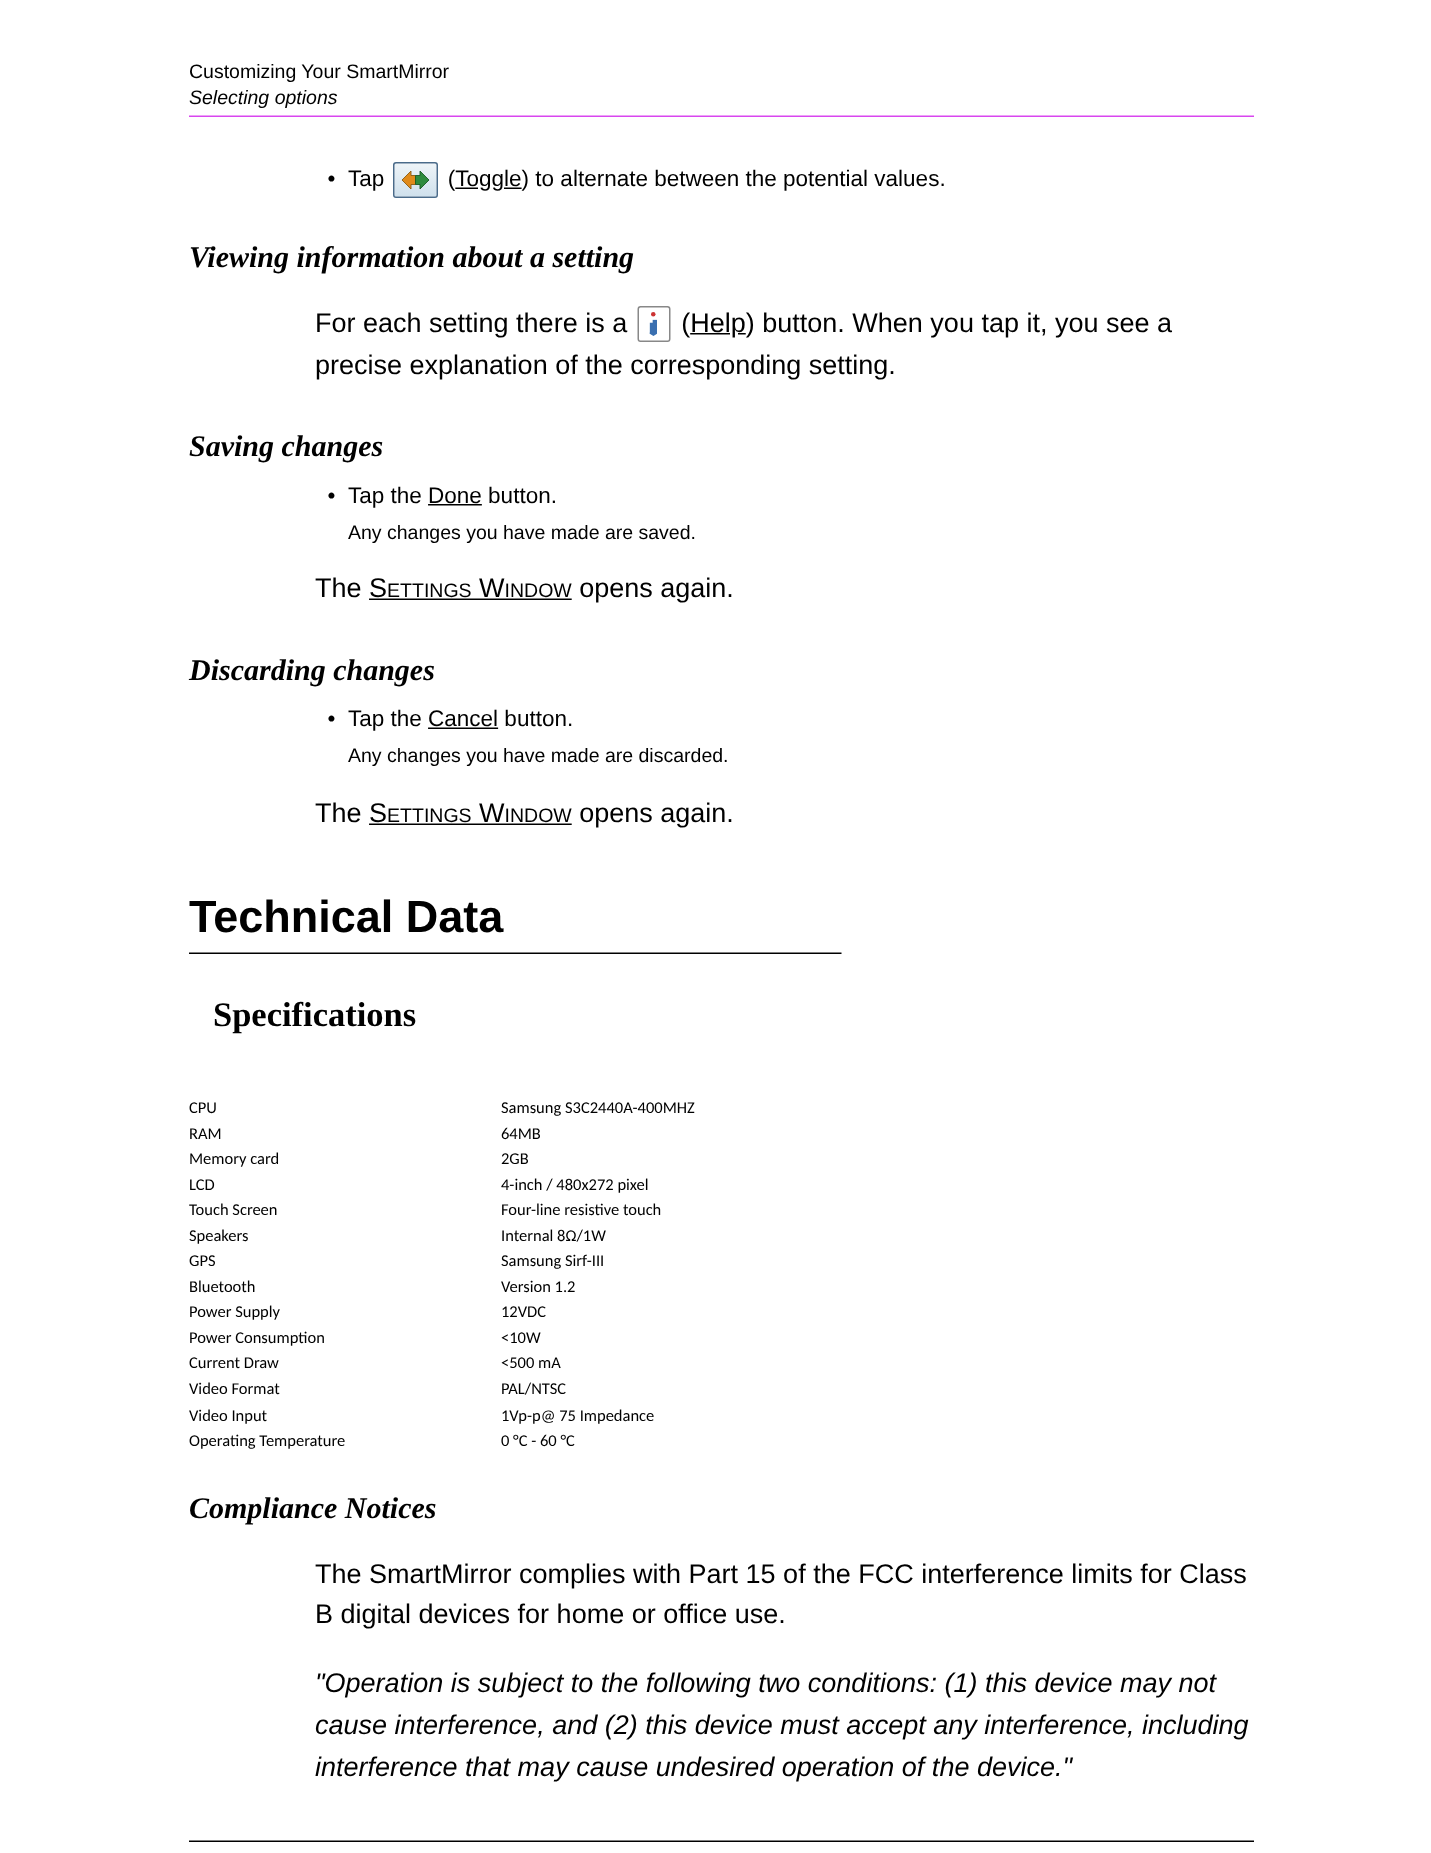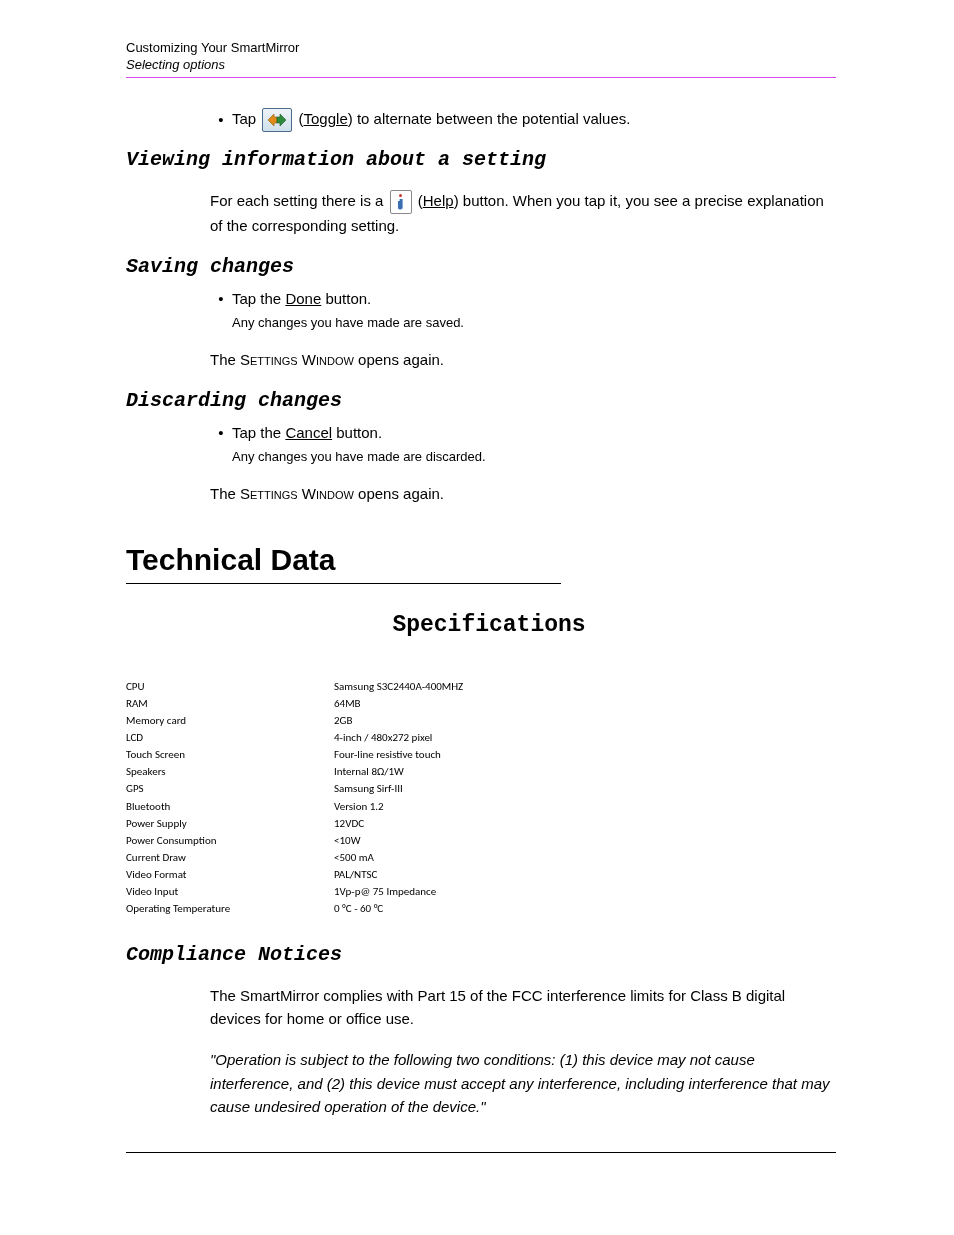"Viewing information about a setting" .h3 { font-family: Liberation Mono, monospace -> Liberation Serif, serif; margin: 16px 0 10px 0 -> 29px 0 10px 0 }
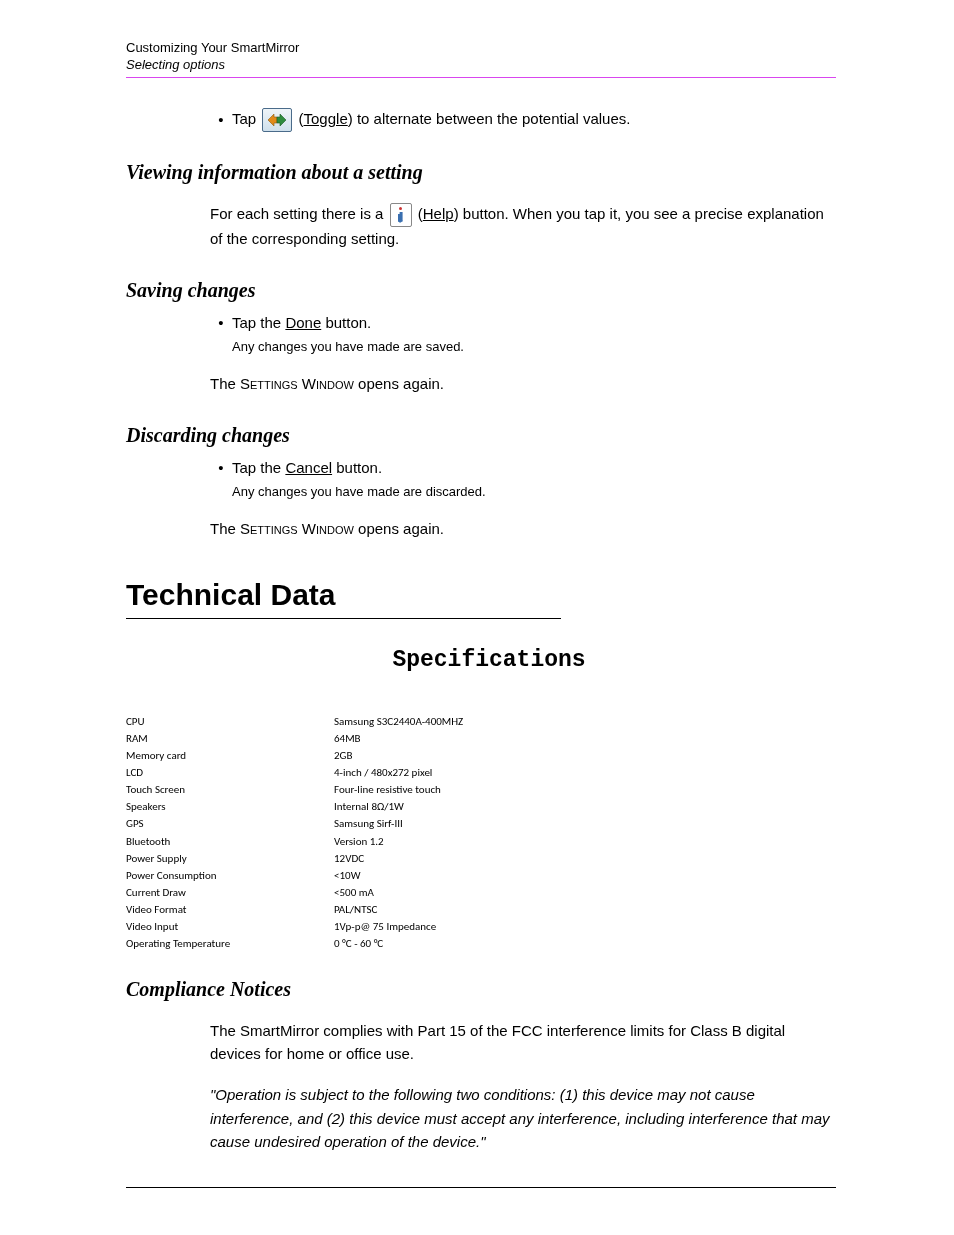"For each setting there is" .para { font-size: 15px -> 18px }
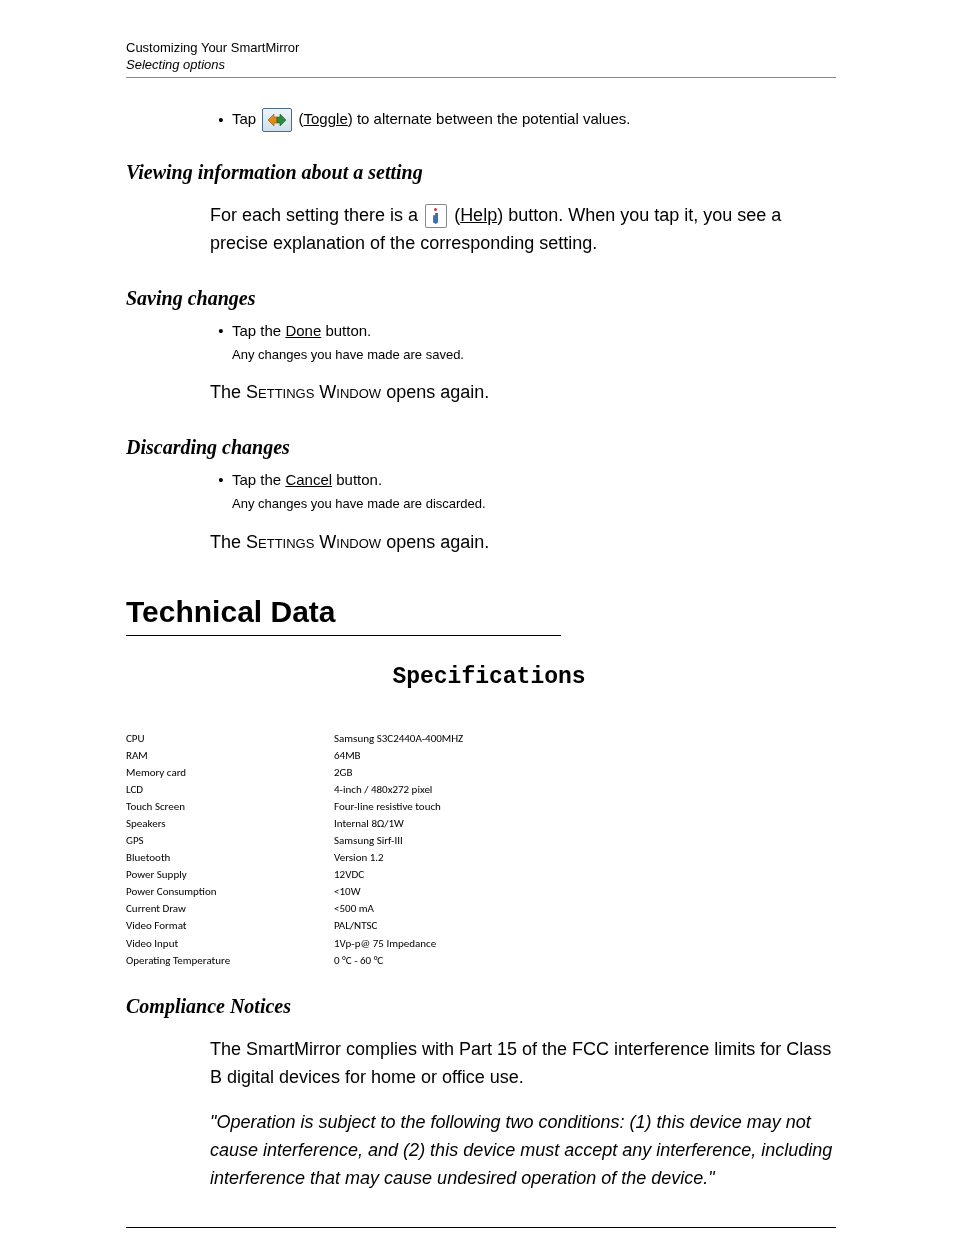"Settings Window" .settings-window { text-decoration: none -> underline }
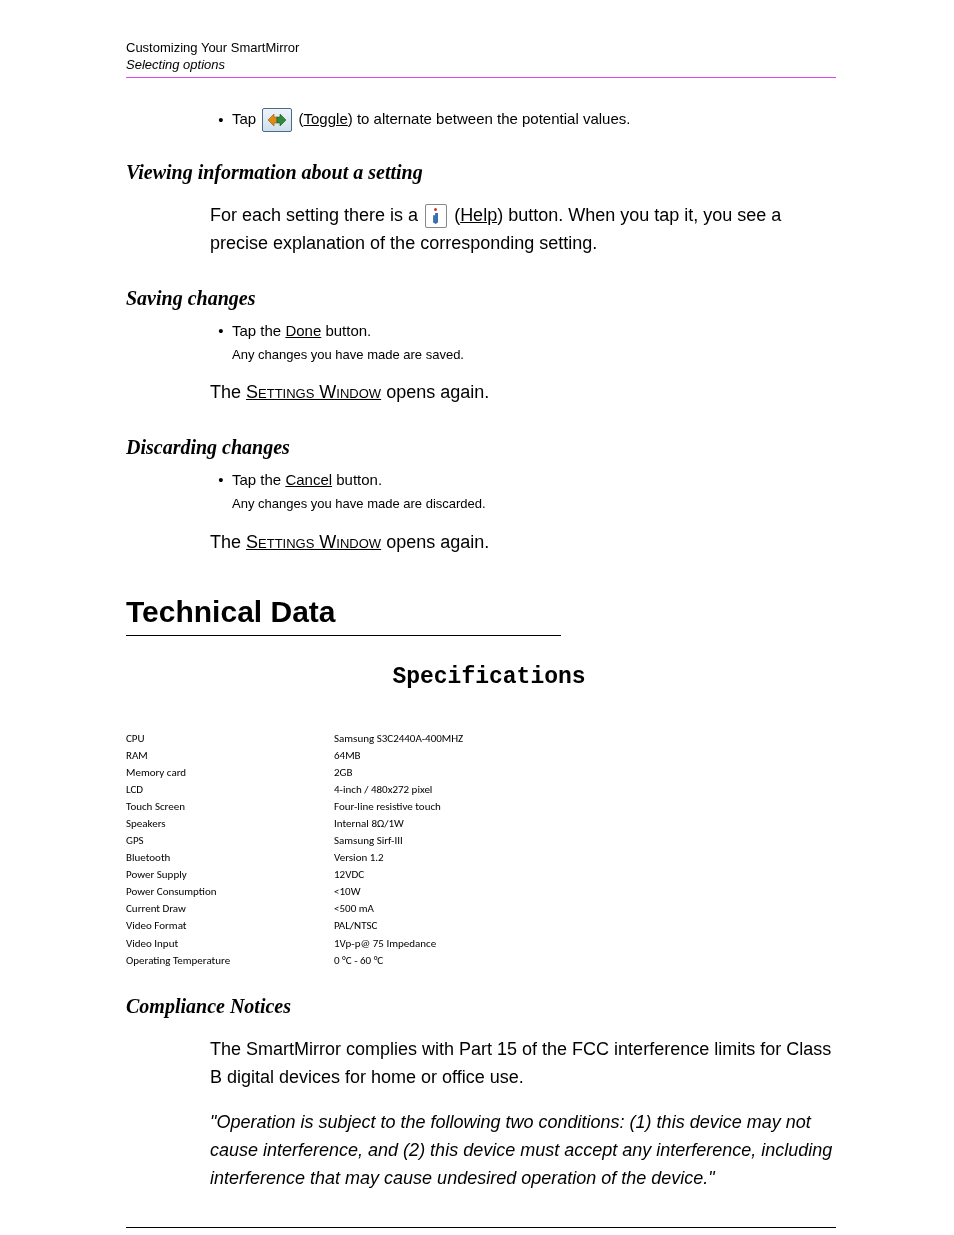"Specifications" .h2 { font-family: Liberation Mono, monospace -> Liberation Serif, serif; text-align: center -> none }
